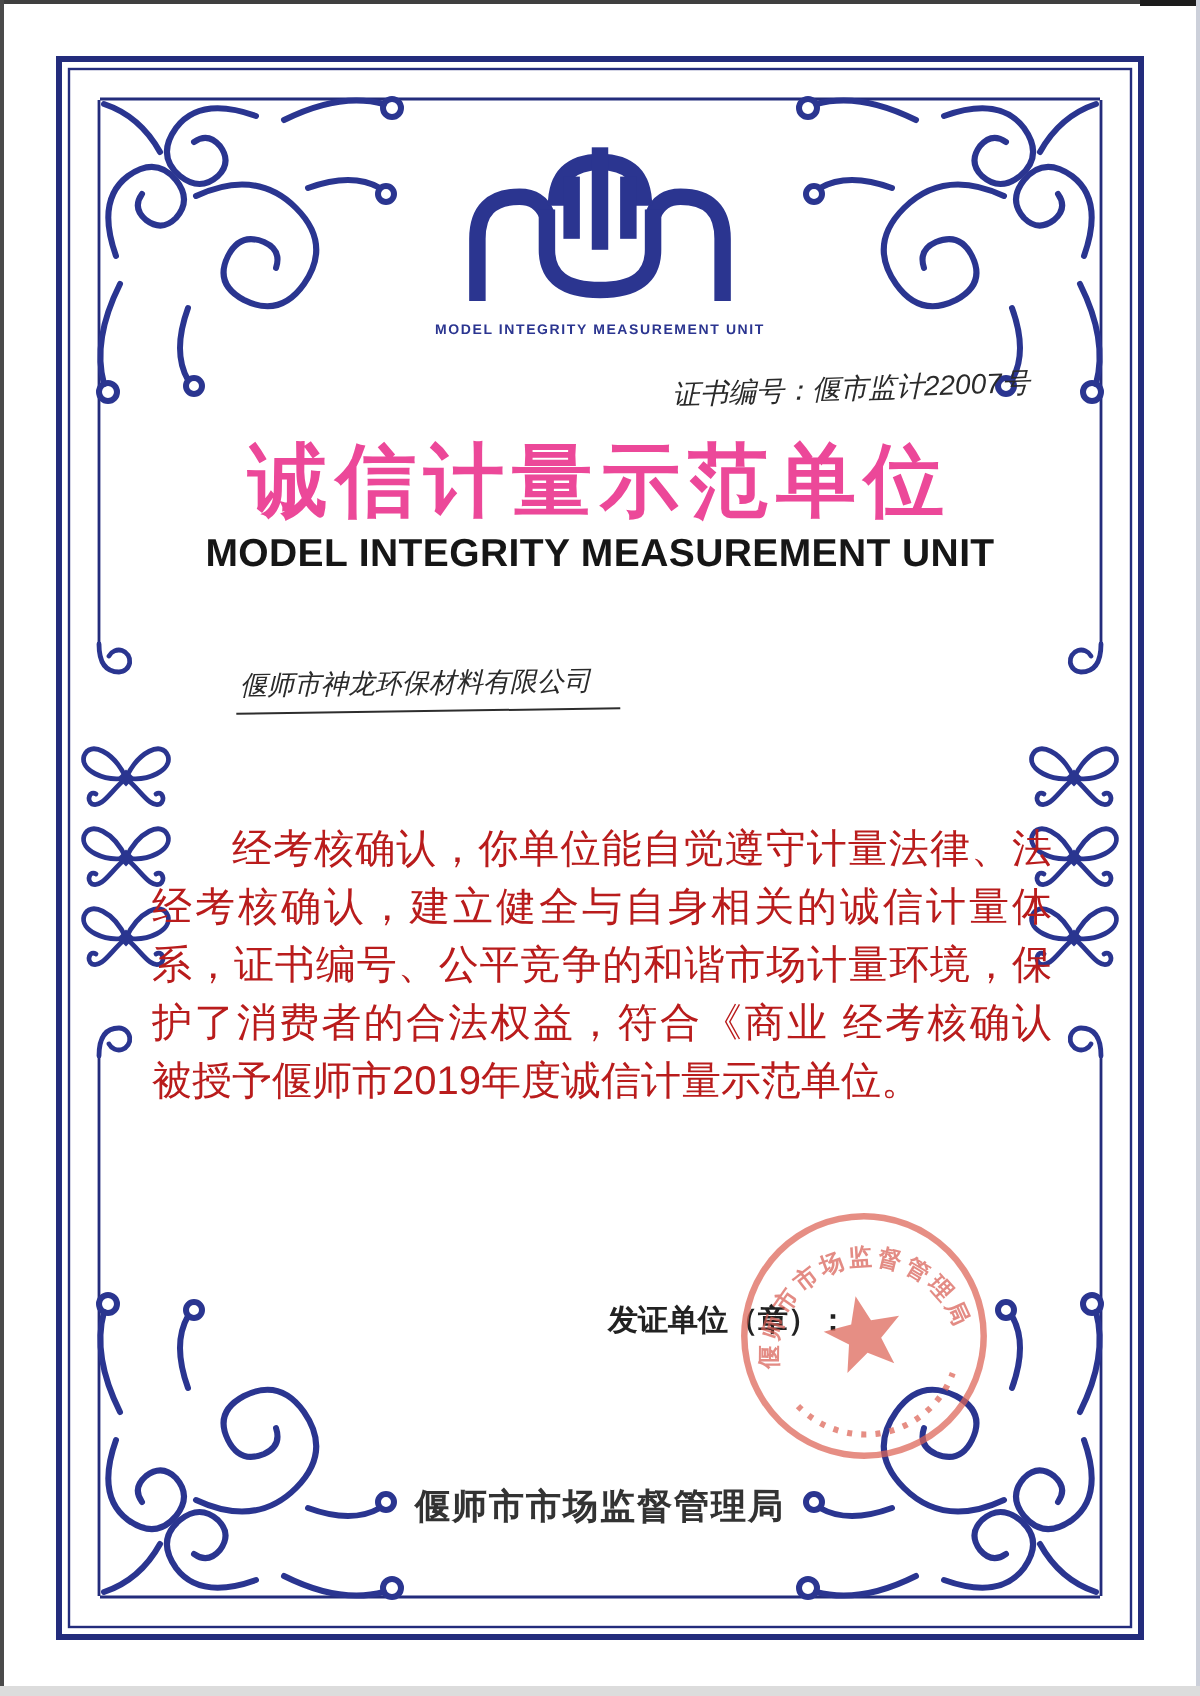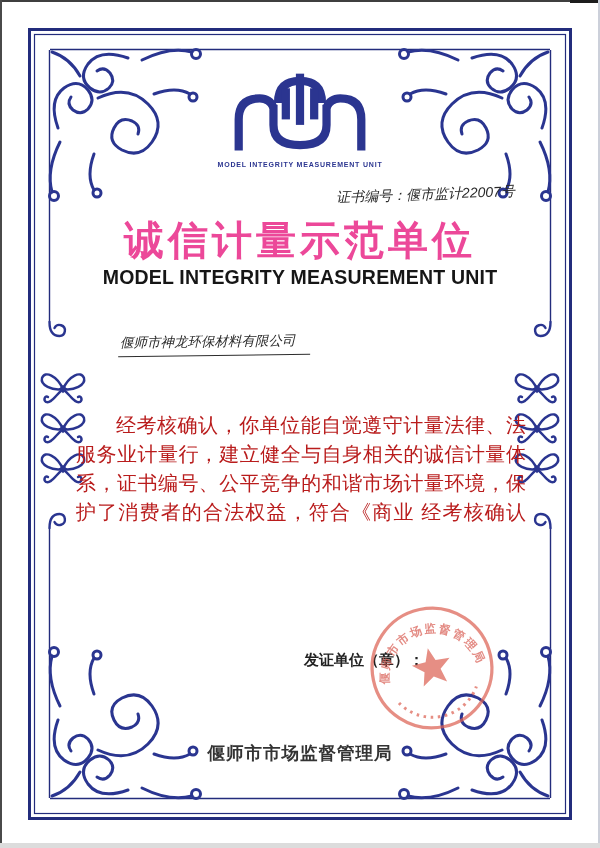"服务业计量行，建立健全与自身相关的诚信计量体" div.body-line { text: 服务业计量行 -> 经考核确认 }
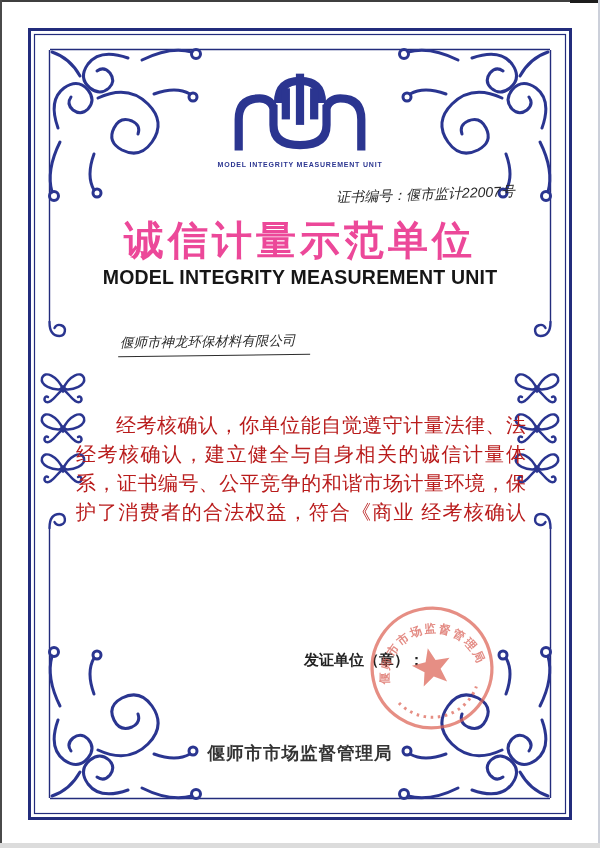"被授予偃师市2019年度诚信计量示范单位。" div.body-line { html: none -> <div>被授予偃师市2019年度诚信计量示范单位。</div> }
